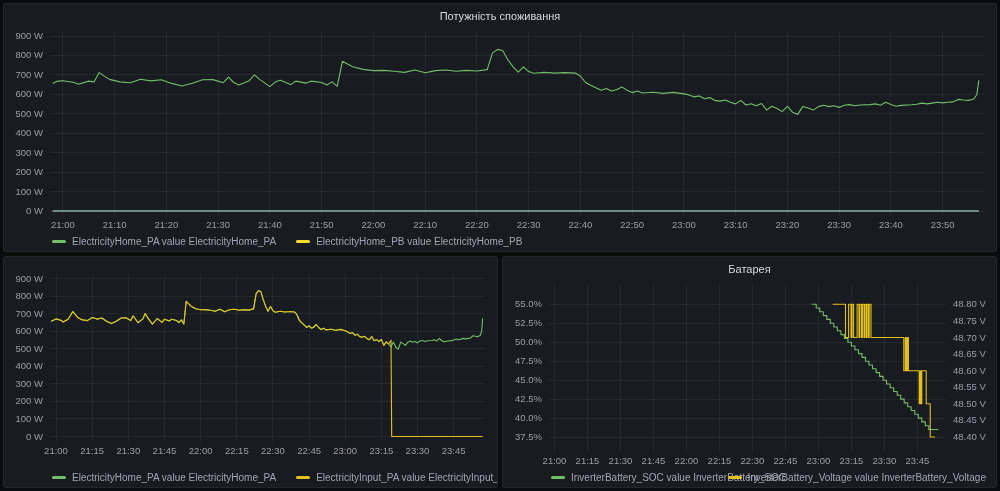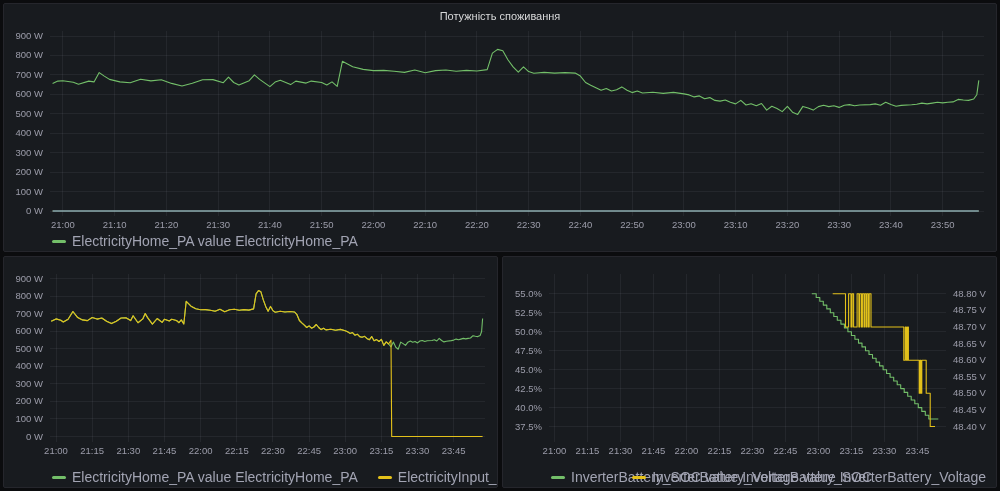"ElectricityHome_PA value" .legend { font-size: 14px -> 10px }
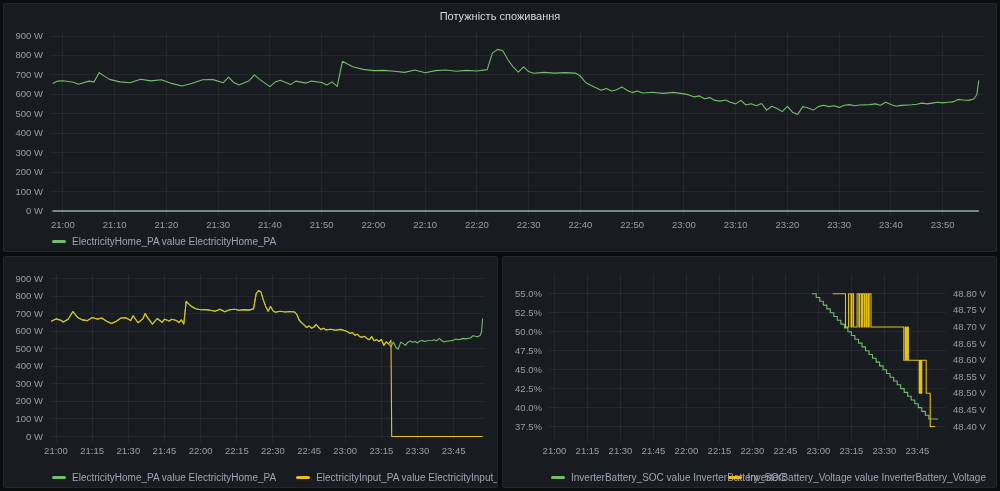"ElectricityHome_PB value" div.li { html: none -> <div> <span></span> <span>ElectricityHome_PB value ElectricityHome_PB</span> </div> }
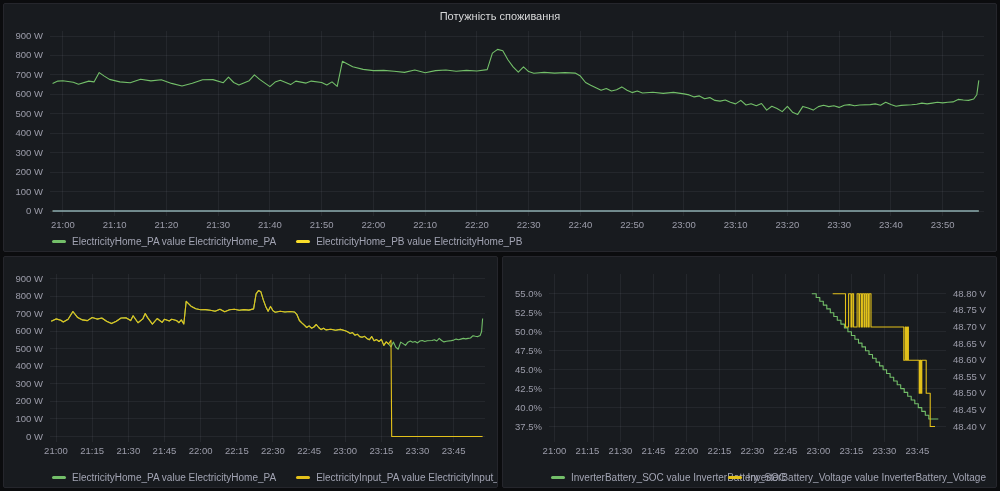"Батарея" header.panel-header { html: none -> <header>Батарея</header> }
